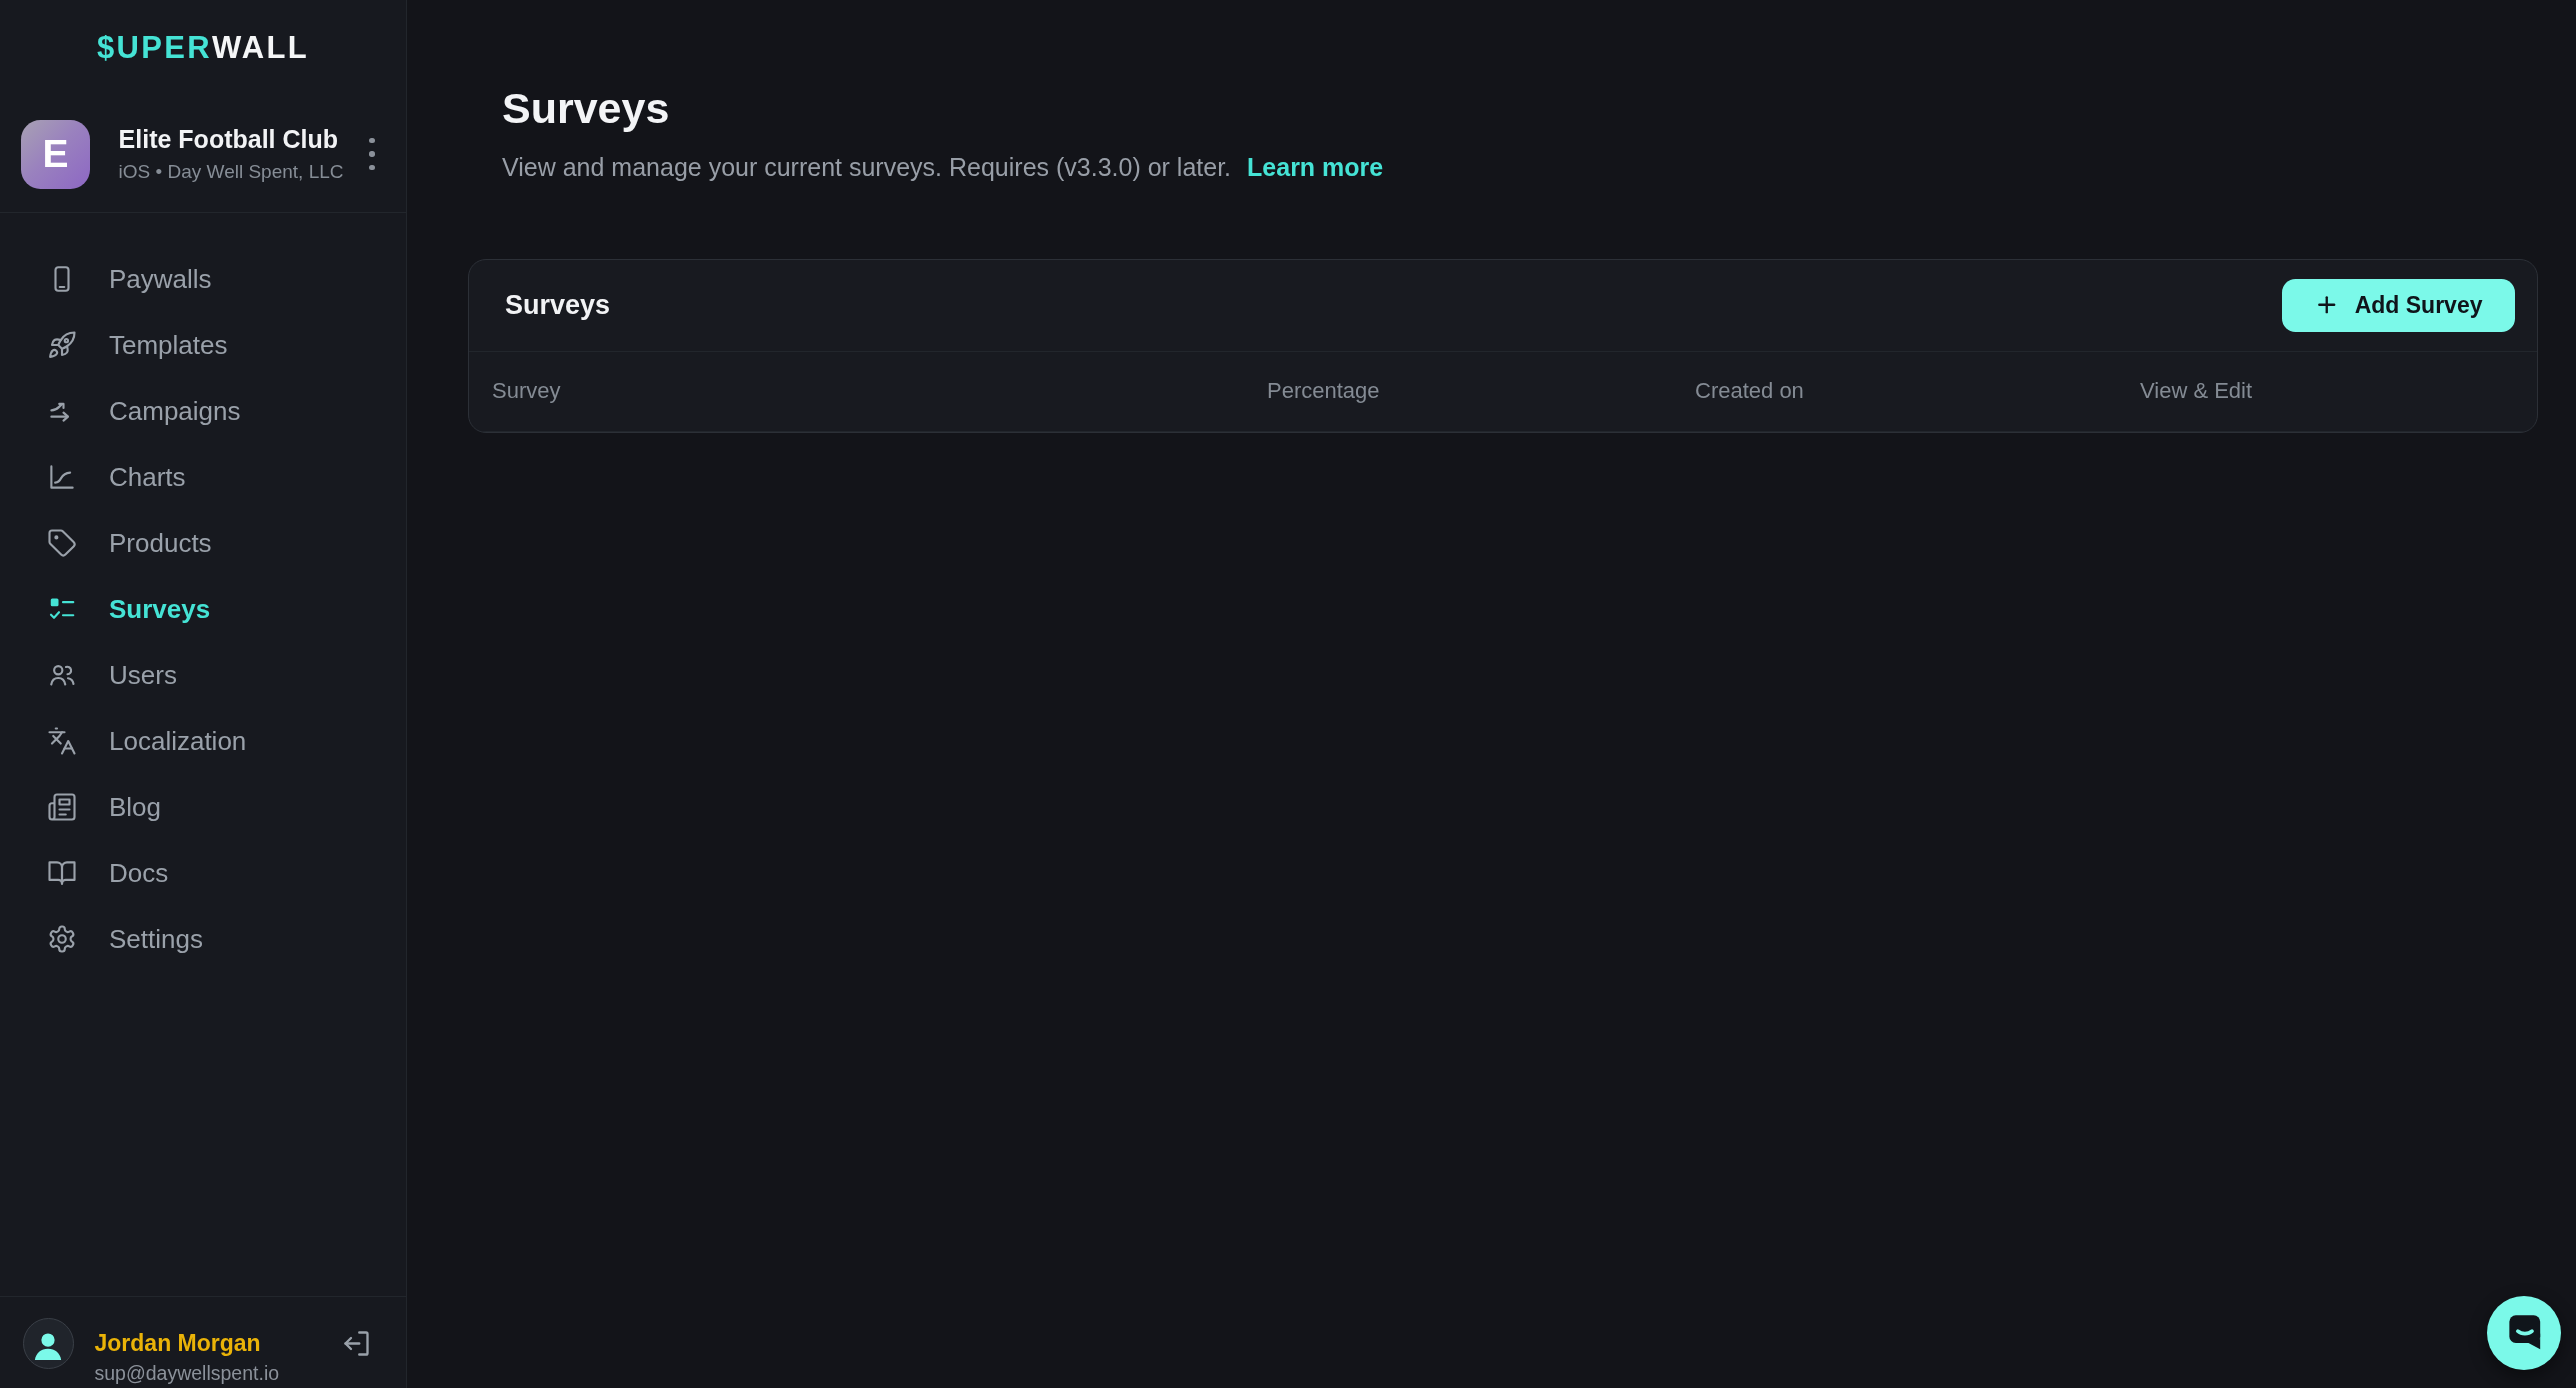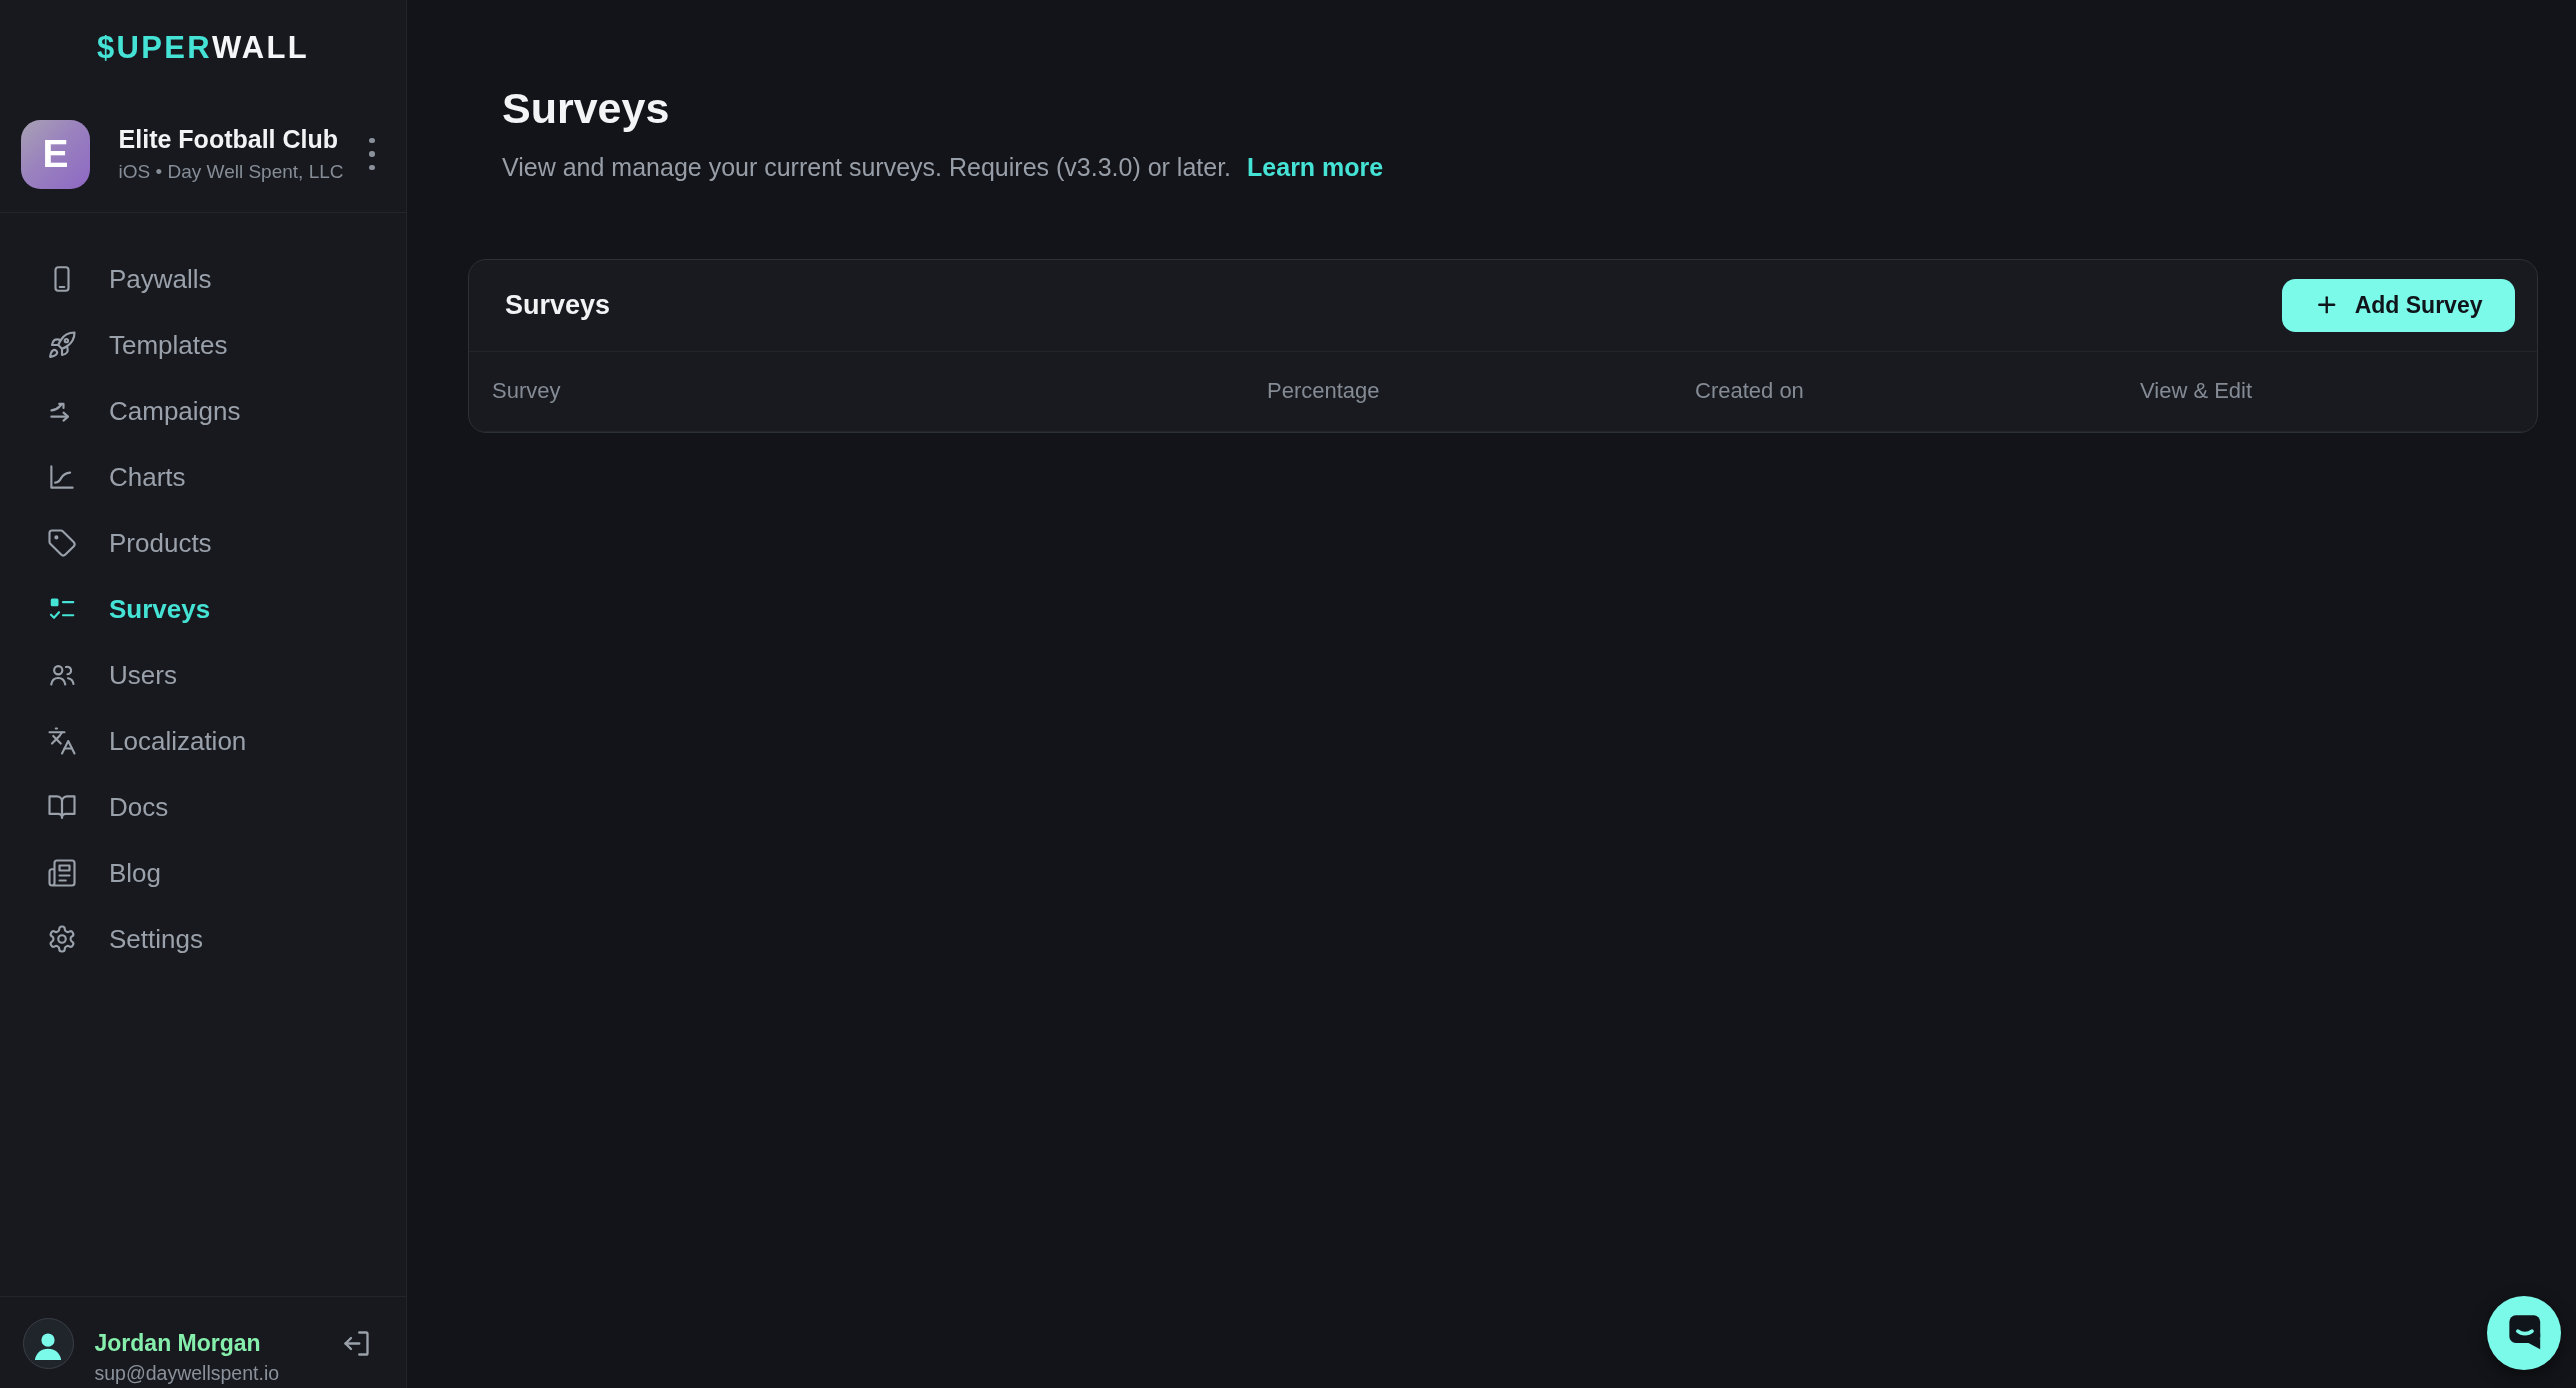"Docs" div.nav-item { order: before "Blog" -> after "Blog" }
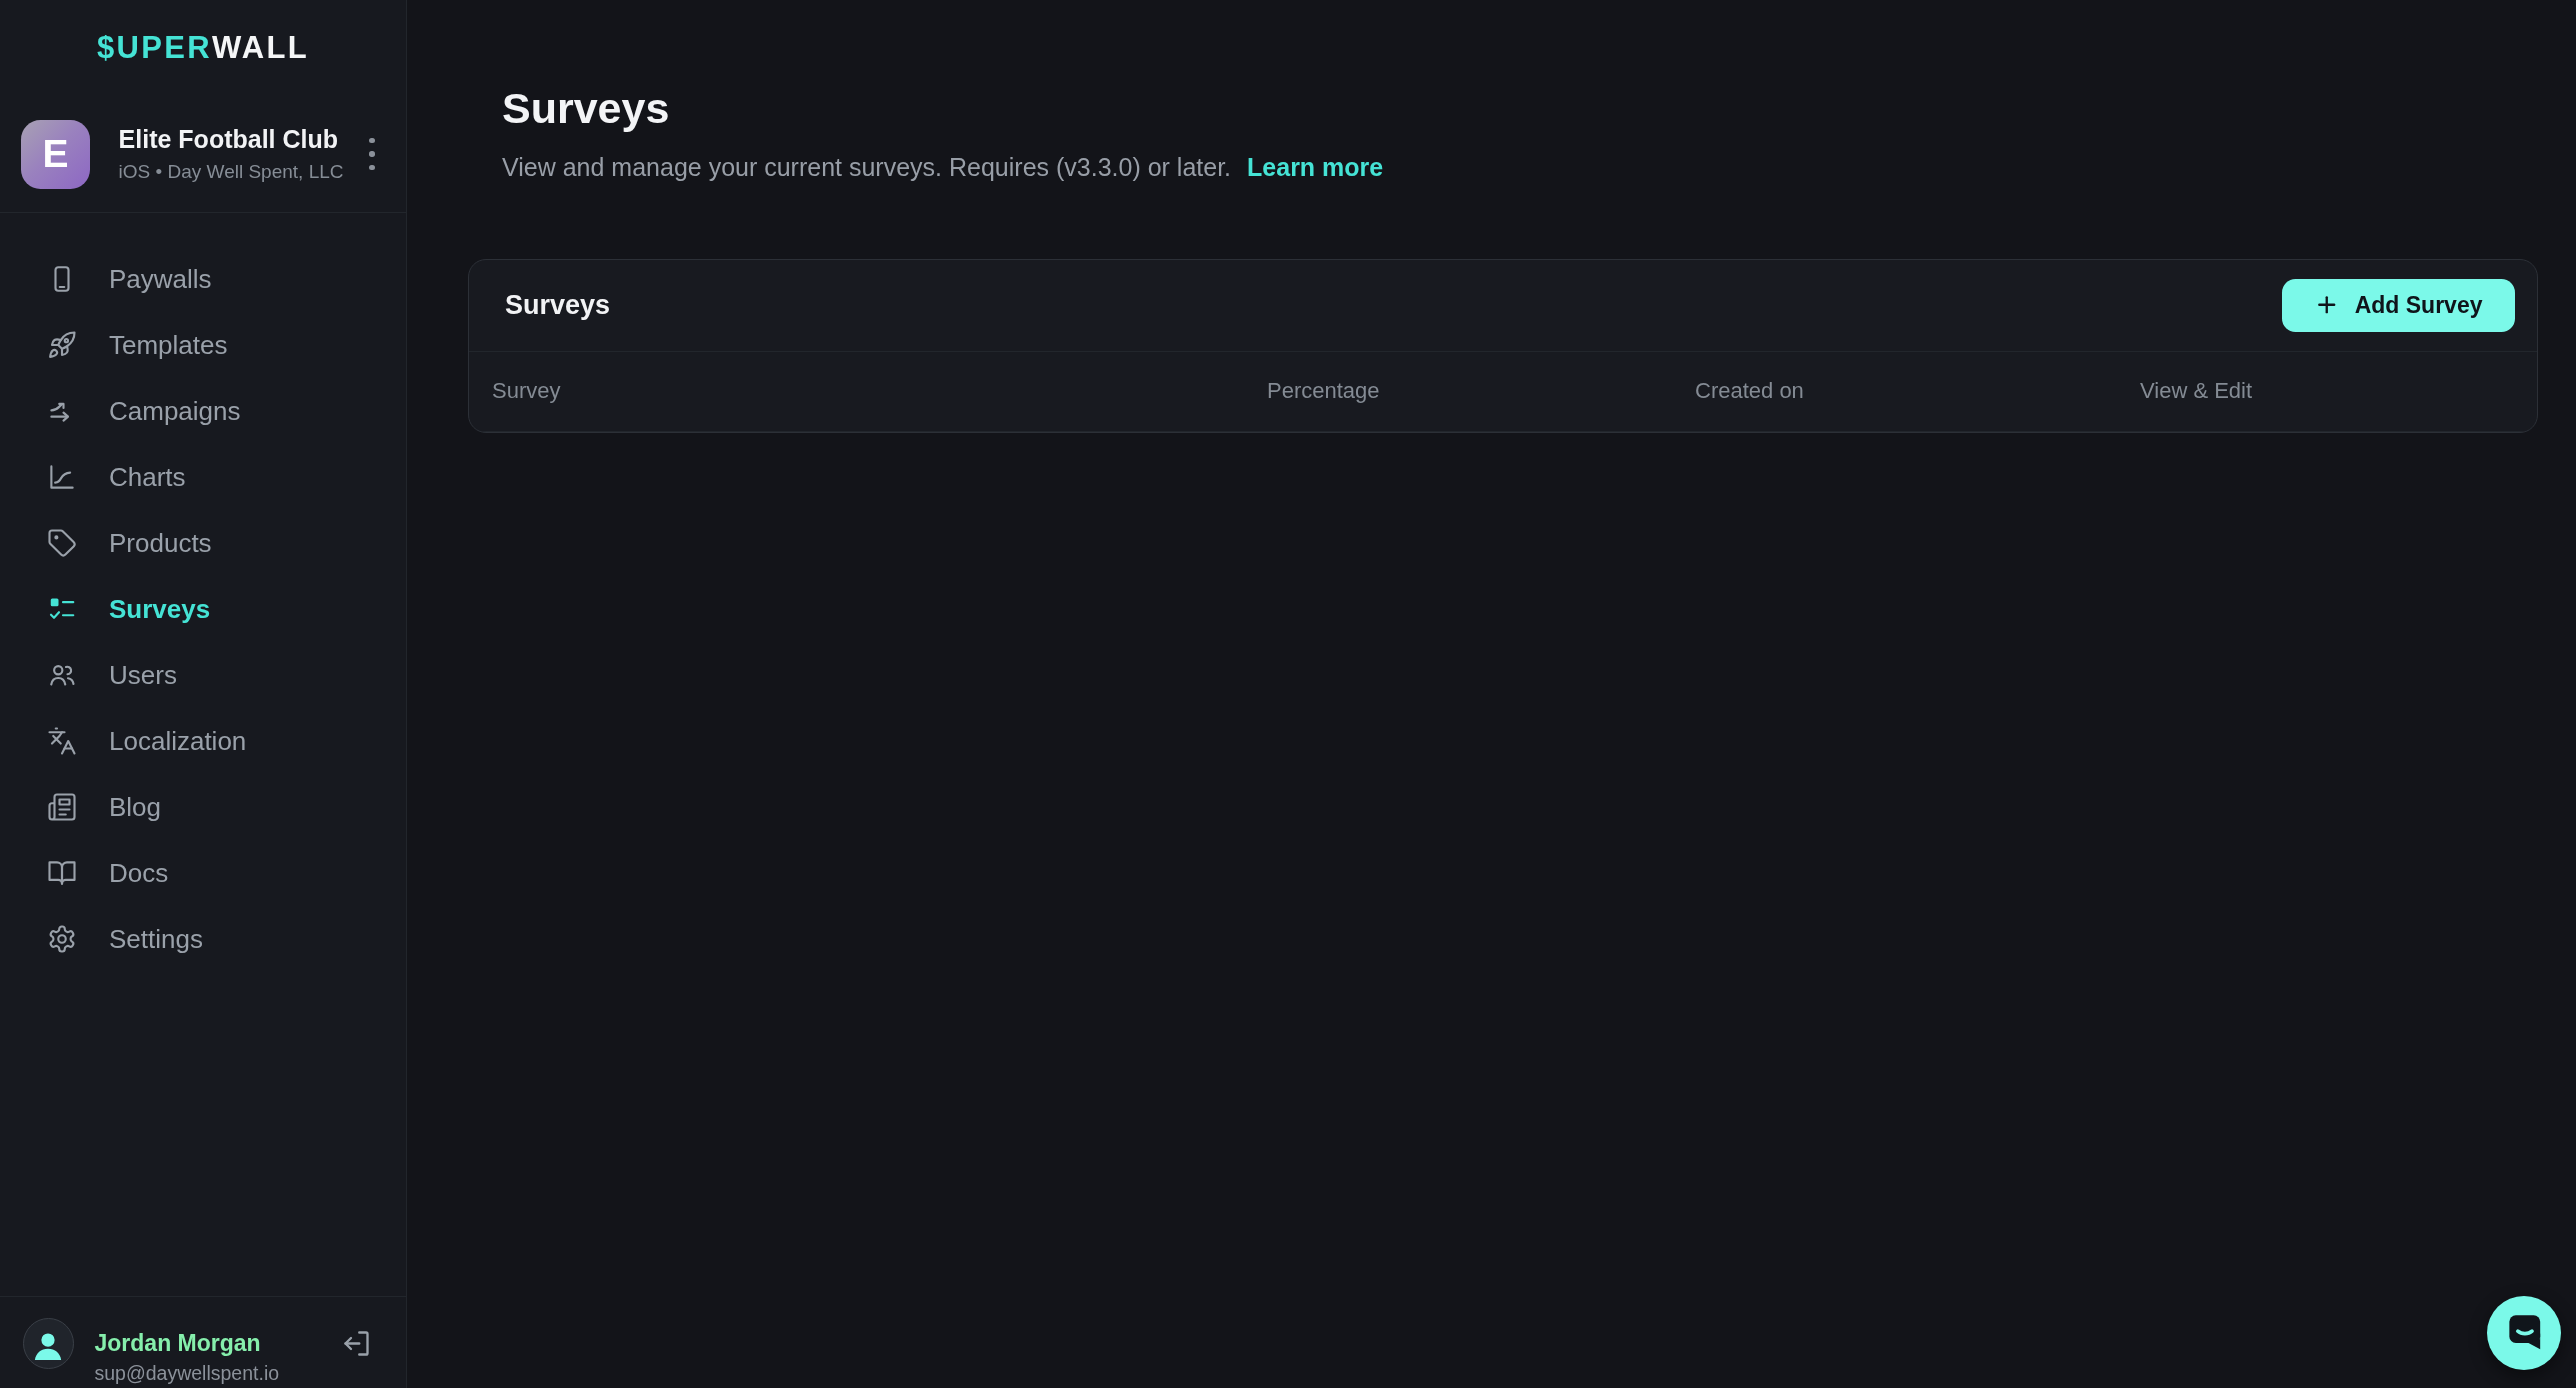"Jordan Morgan" .user-name { color: #86efac -> #eab308 }
